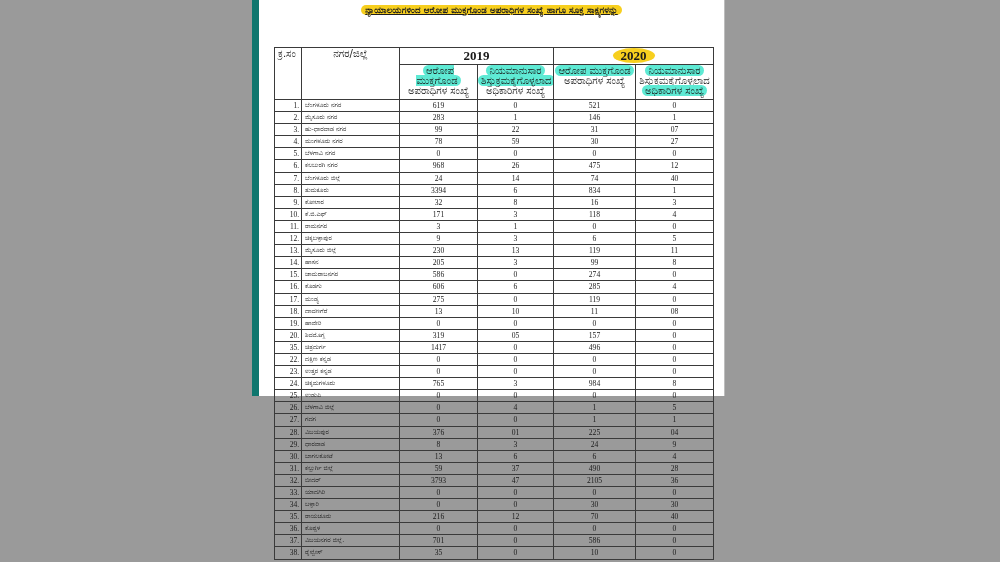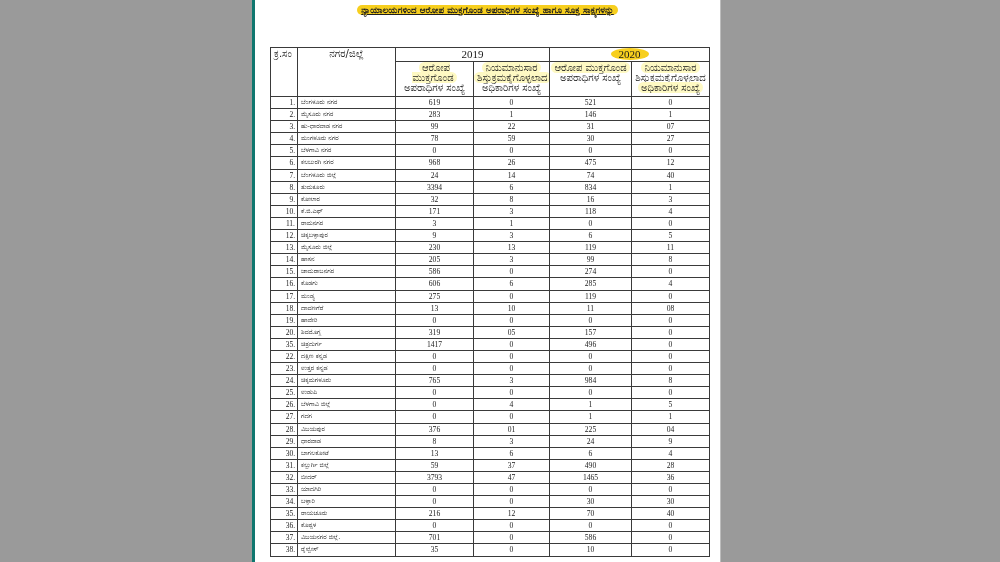"ನ್ಯಾಯಾಲಯಗಳಿಂದ ಆರೋಪ ಮುಕ್ತಗೊಂಡ ಅಪರಾಧಿಗಳ" .page { border-left: 3px solid #0f766e -> 7px solid #0f766e; height: 562px -> 396px }
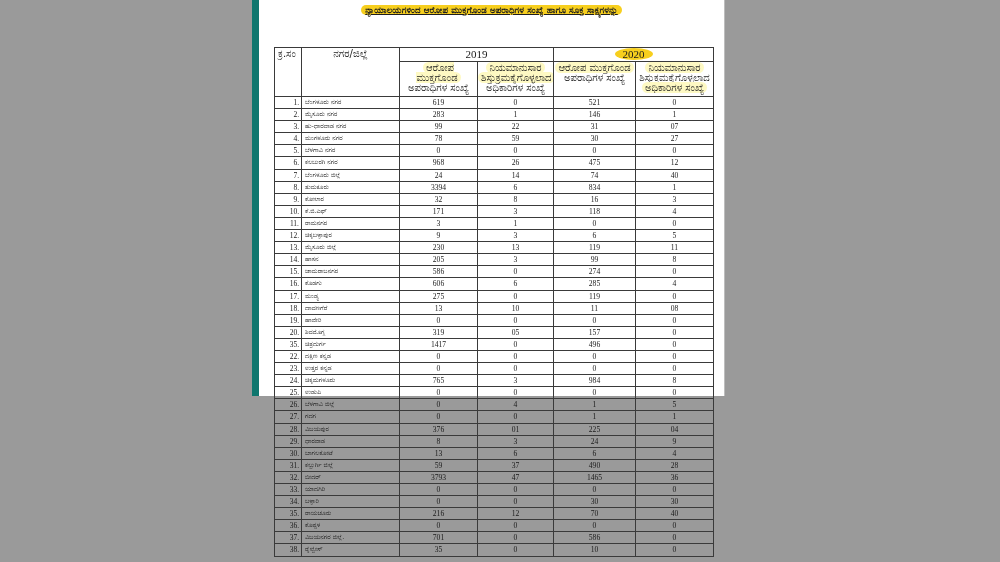"2019" th.yr { font-size: 11px -> 13px; font-weight: normal -> bold }
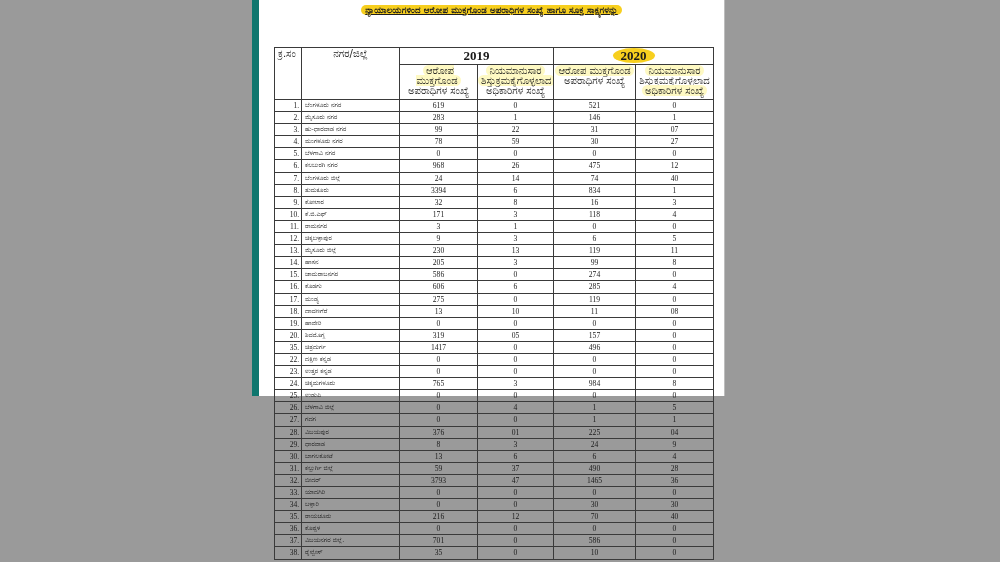"ಆರೋಪ ಮುಕ್ತಗೊಂಡ" .hl2 { background: #fef9c3 -> #5eead4 }
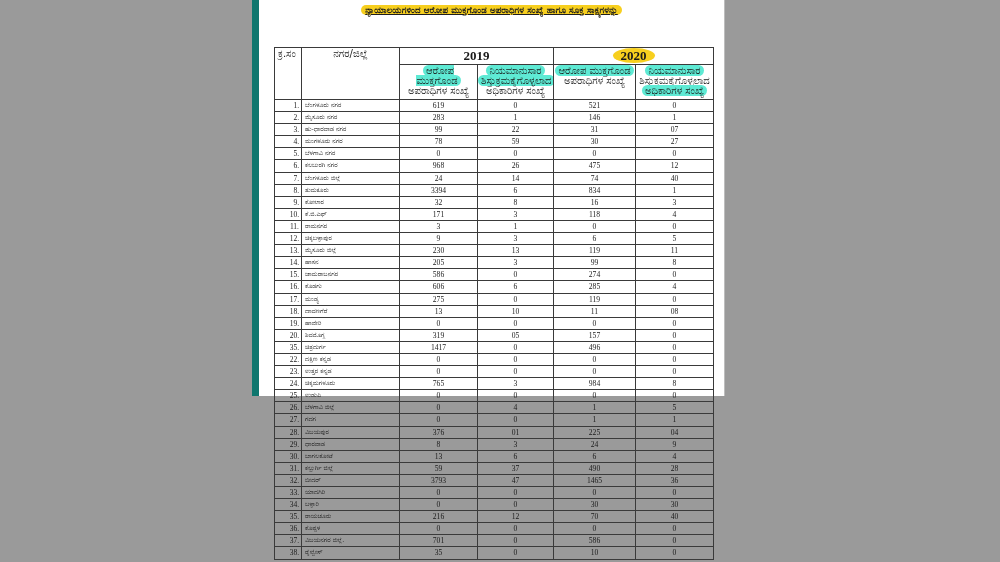"1465" td.num { text: 1465 -> 2105 }
